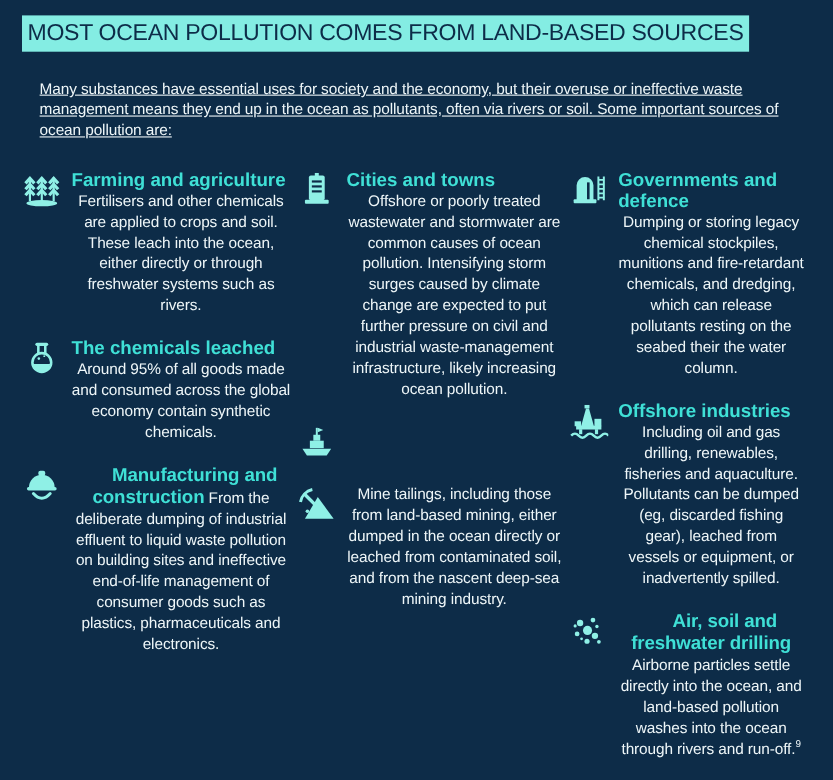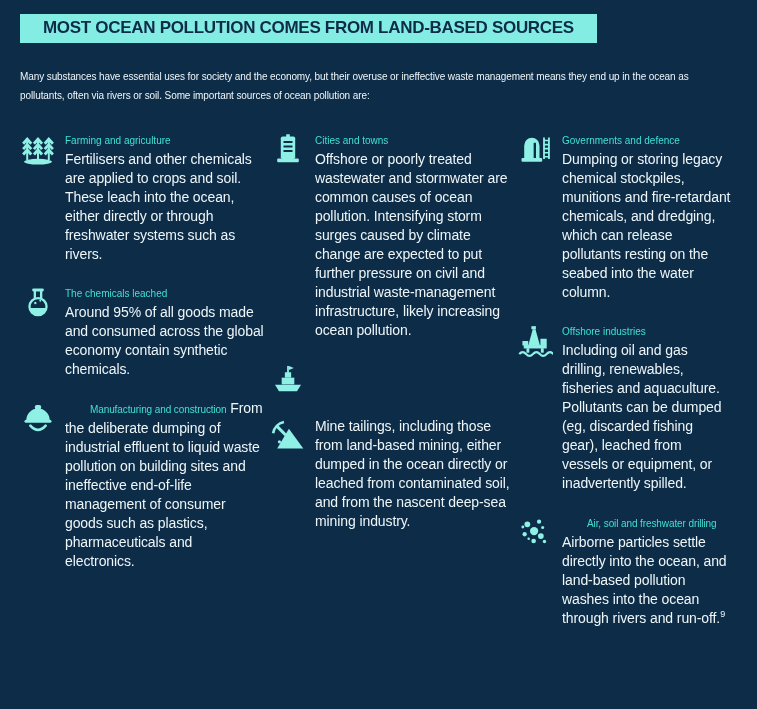"MOST OCEAN POLLUTION COMES FROM" .banner { font-size: 17px -> 21px; font-weight: bold -> normal; padding: 5px 23px 6px -> 5px 5px 6px }
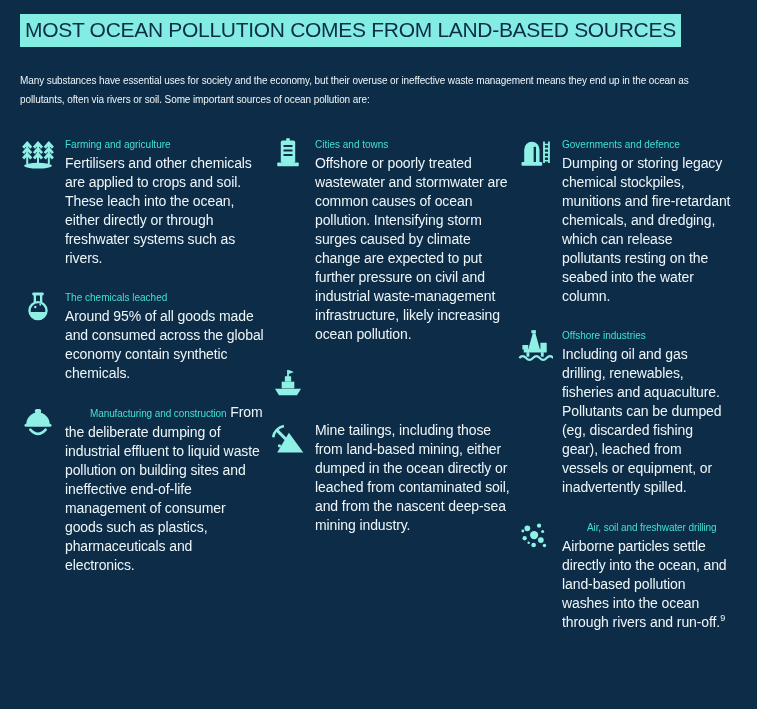"Many substances have essential uses" .intro { font-size: 10px -> 14px; margin: 24px 0 26px 0 -> 24px 0 26px 16px; text-decoration: none -> underline }
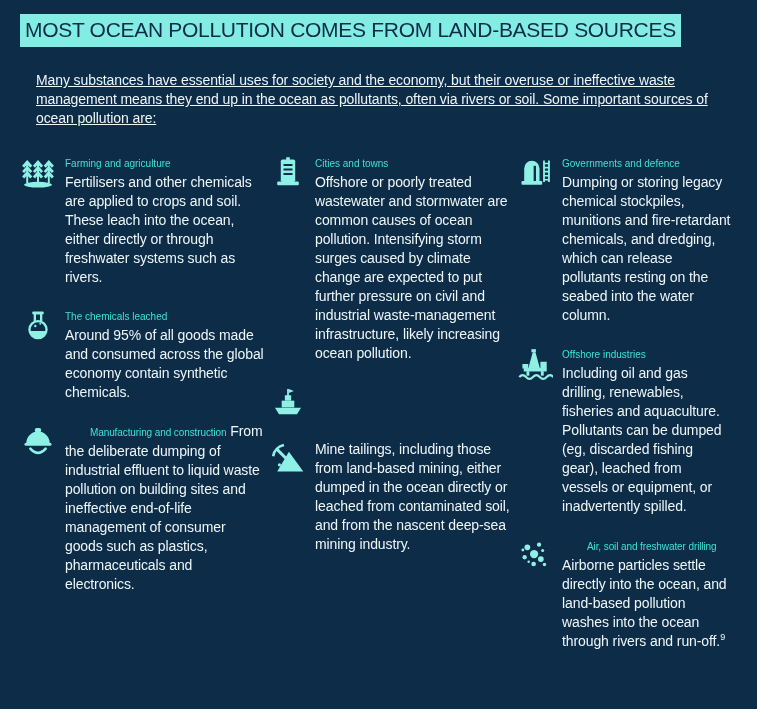"Farming and agriculture" .item-heading { font-size: 10px -> 17px; font-weight: normal -> bold }
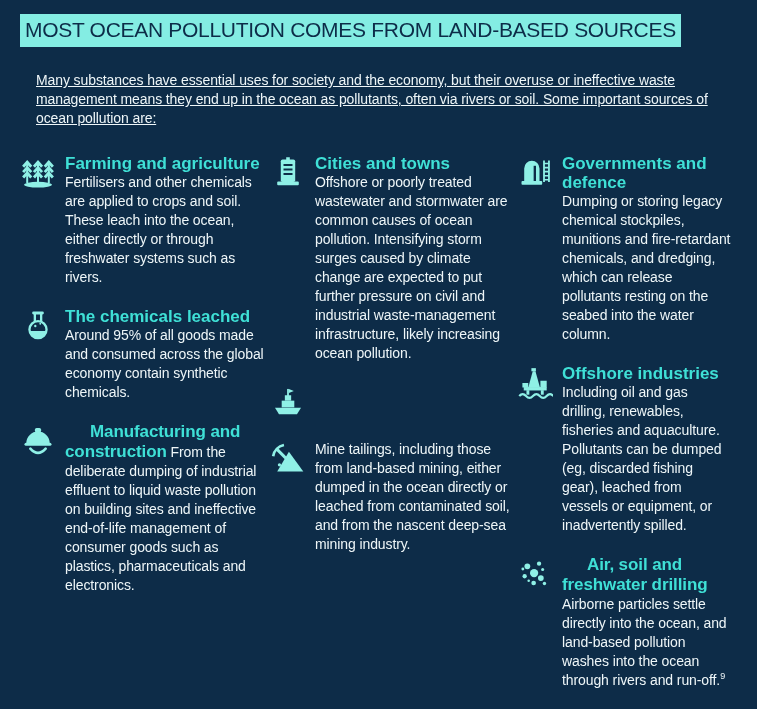"Fertilisers and other chemicals are" .item-body { text-align: none -> center }
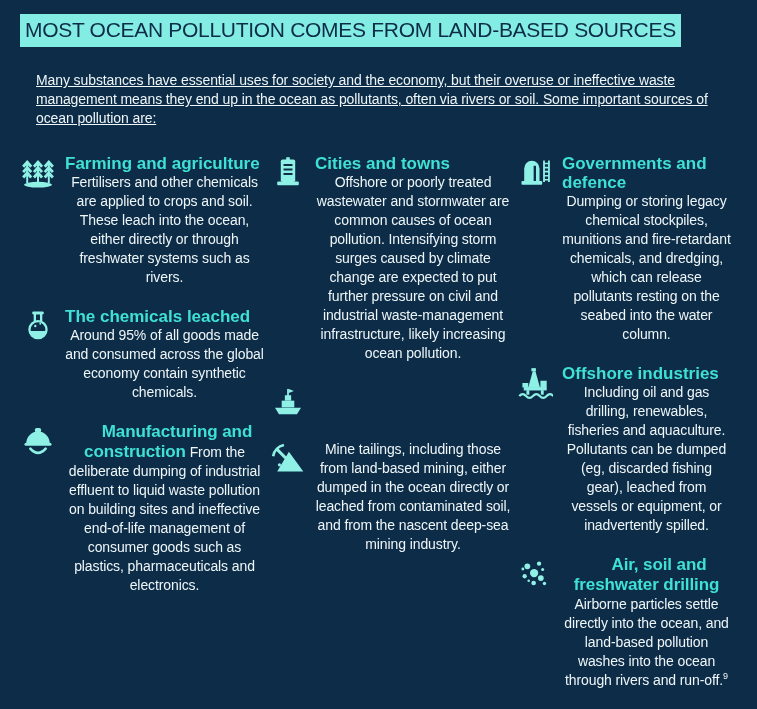"Dumping or storing legacy chemical" p.item-body { text: into -> their }
